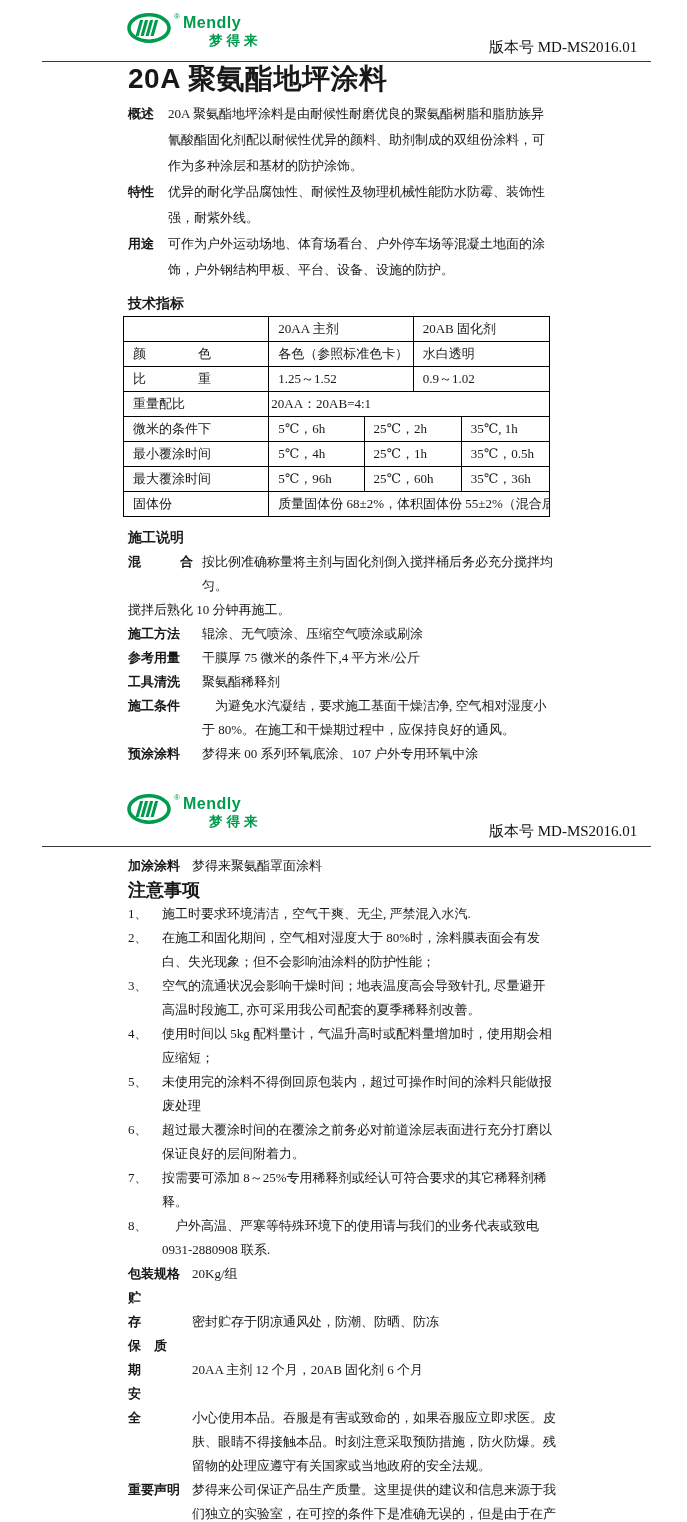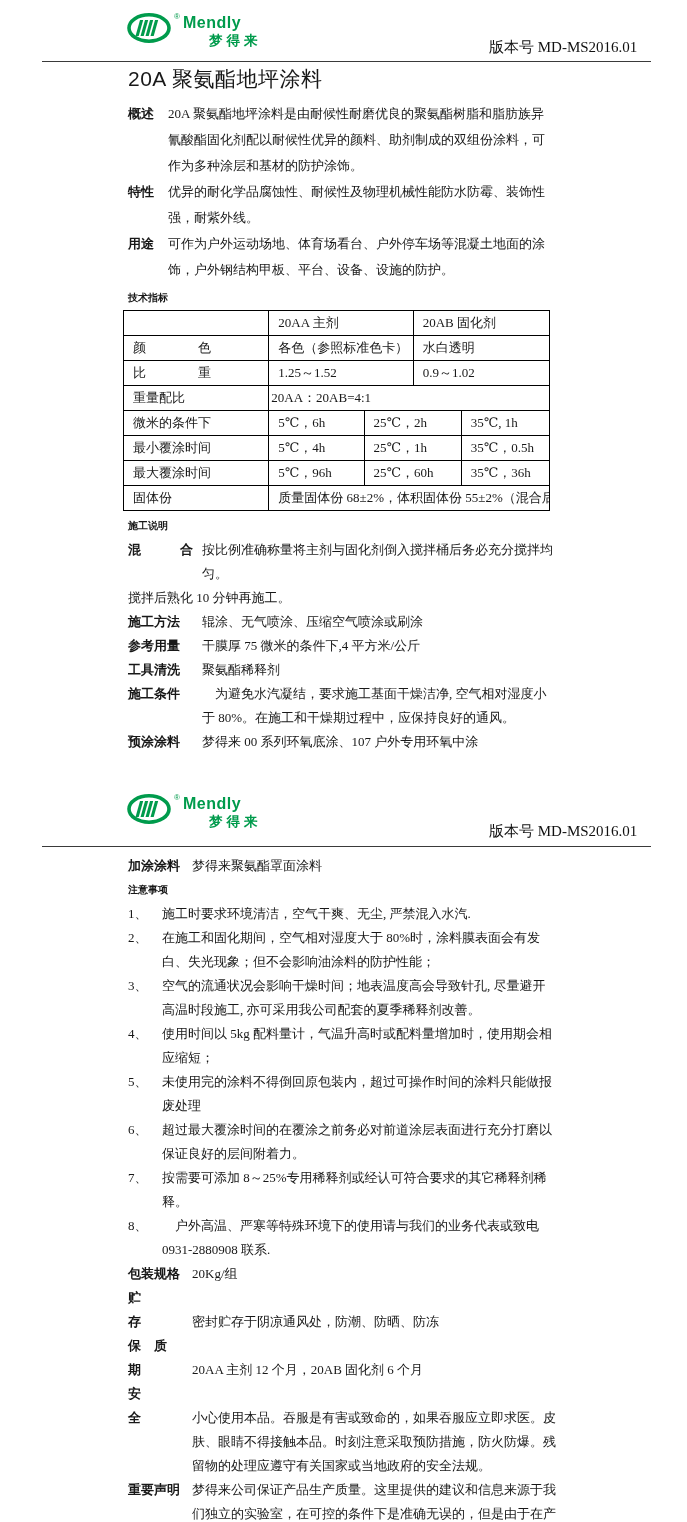"20A 聚氨酯地坪涂料" h1.title { font-size: 21px -> 28px; font-weight: normal -> bold }
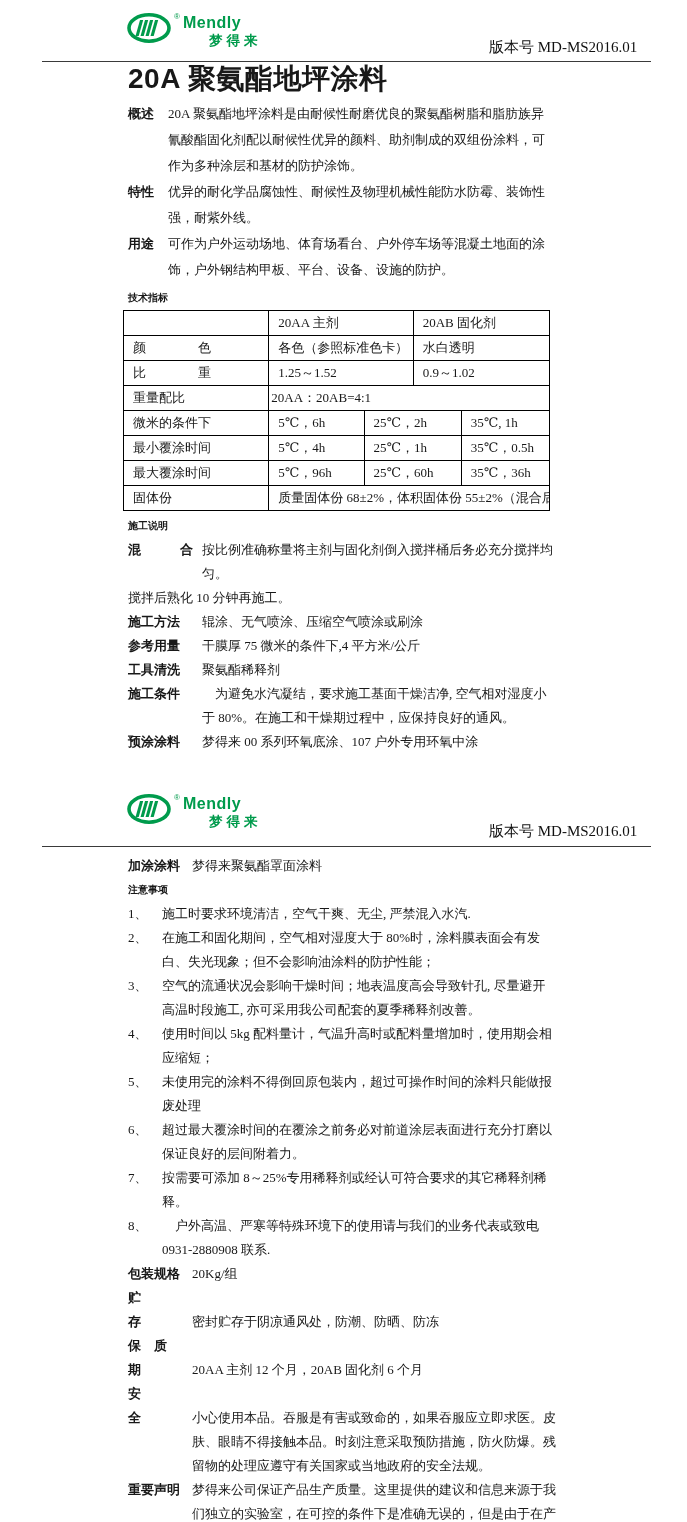"技术指标" h3.subhead { font-size: 10px -> 14px; margin: 5px 0 3px 0 -> 11px 0 3px 0 }
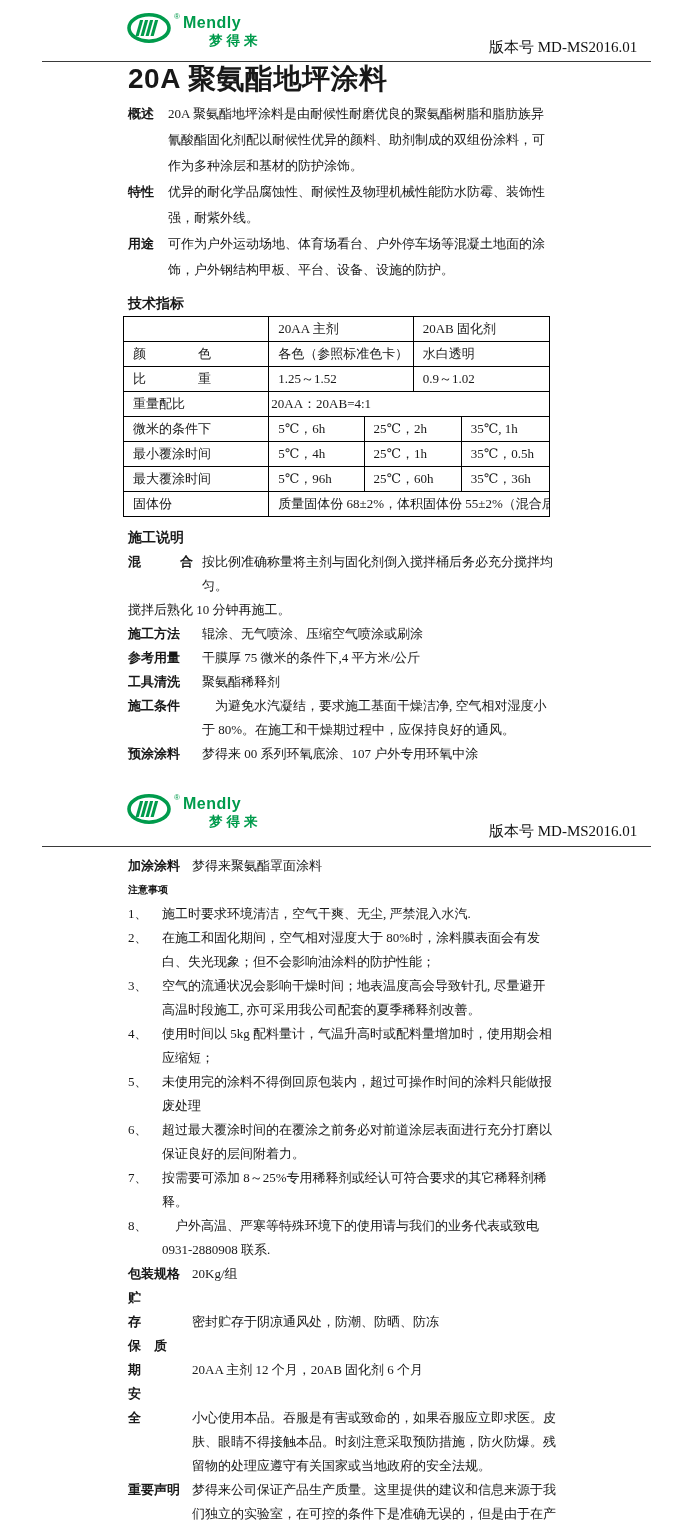"注意事项" h3.subhead2 { font-size: 10px -> 18px }
